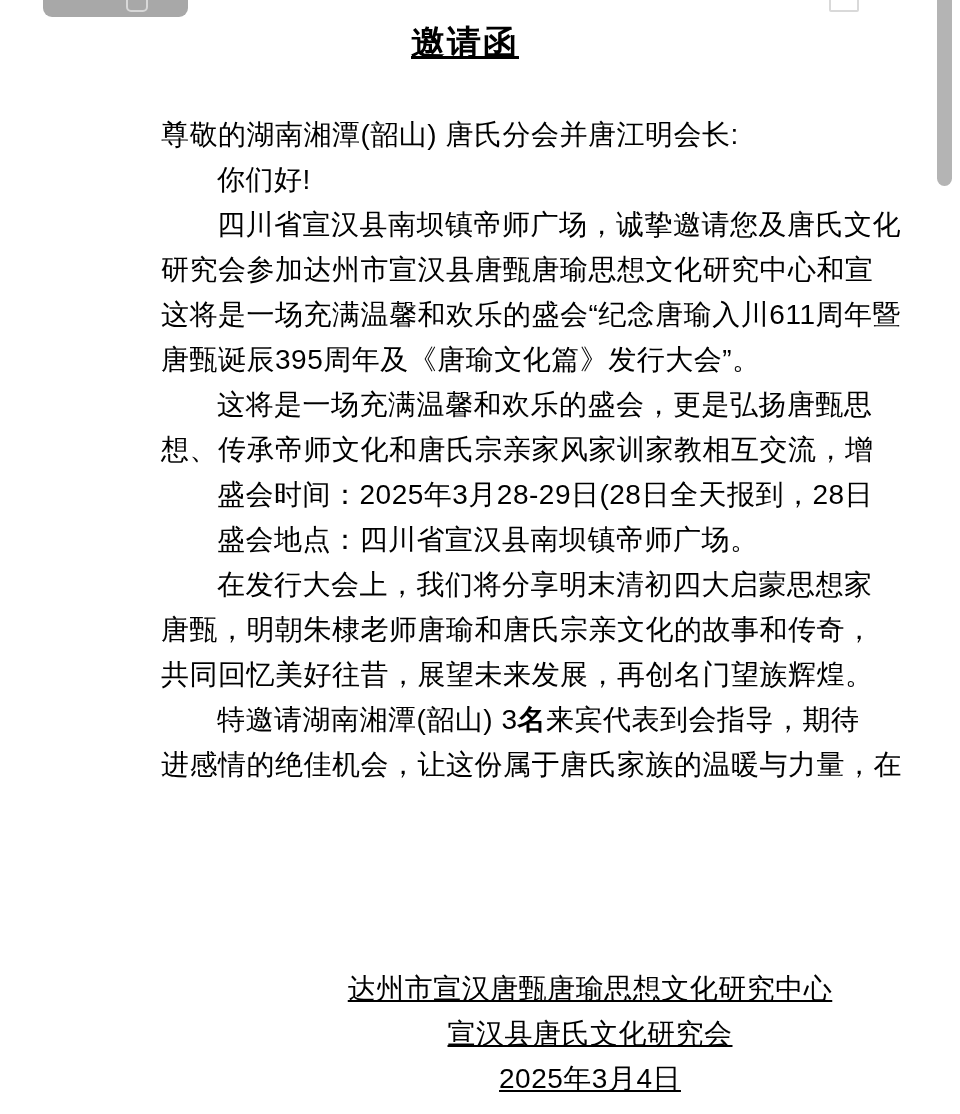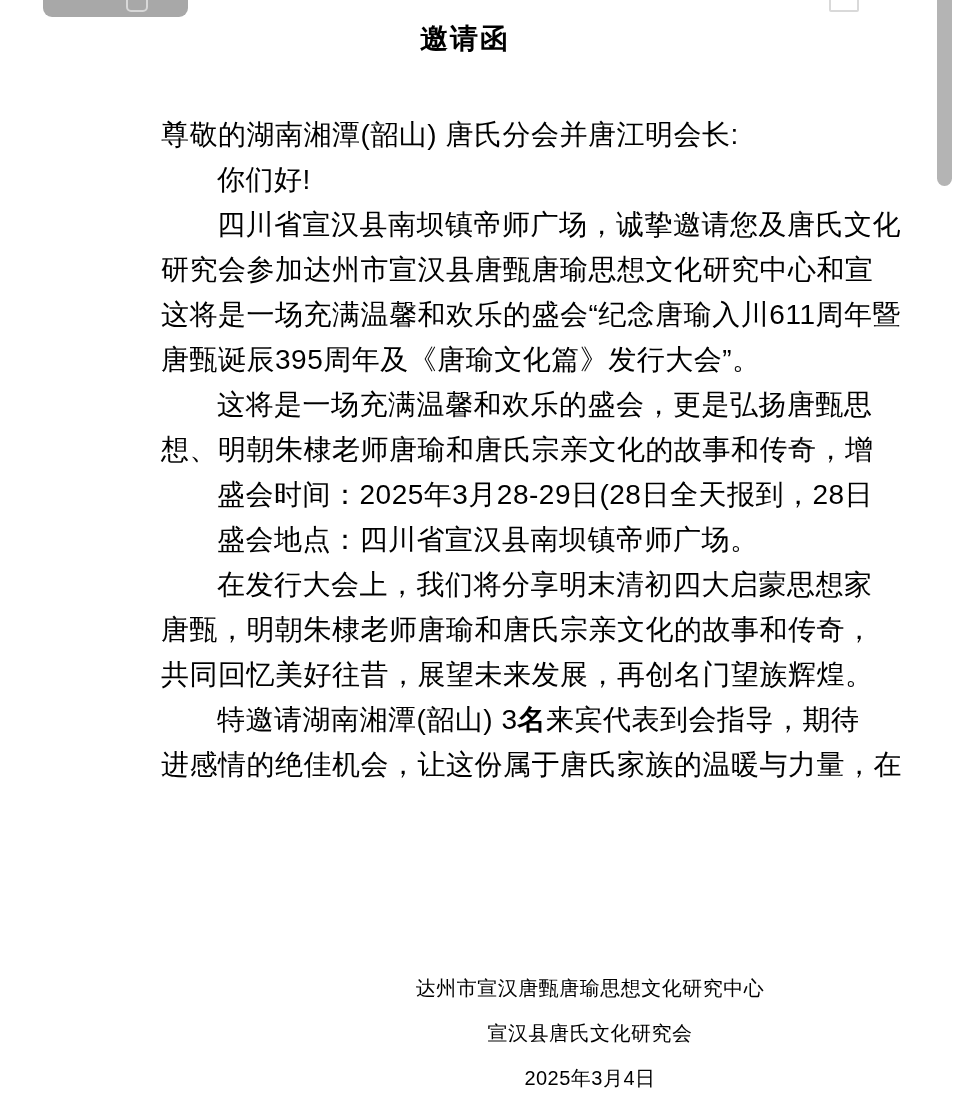"邀请函" .doc-title { font-size: 28px -> 34px; text-decoration: none -> underline }
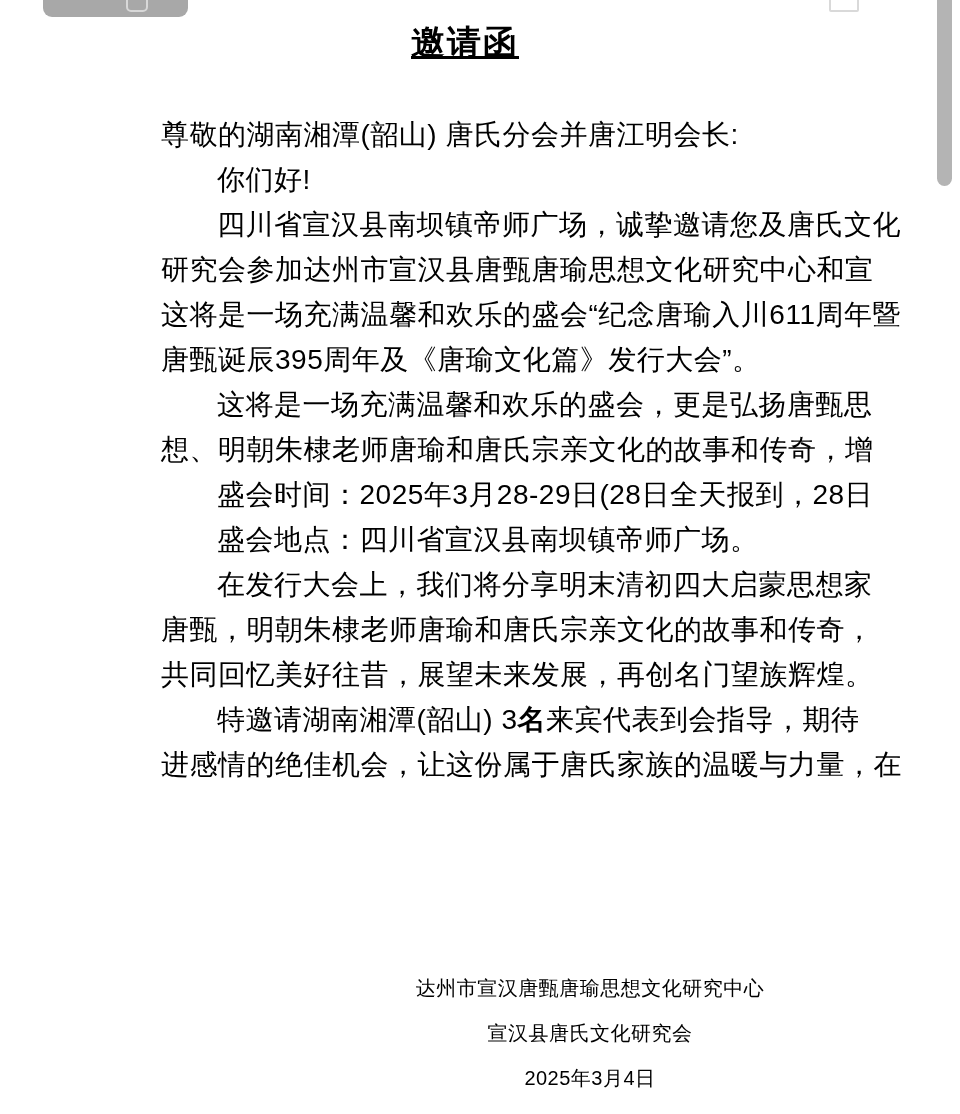"想、明朝朱棣老师唐瑜和唐氏宗亲文化的故事和传奇，增" div.doc-line { text: 明朝朱棣老师唐瑜和唐氏宗亲文化的故事和传奇 -> 传承帝师文化和唐氏宗亲家风家训家教相互交流 }
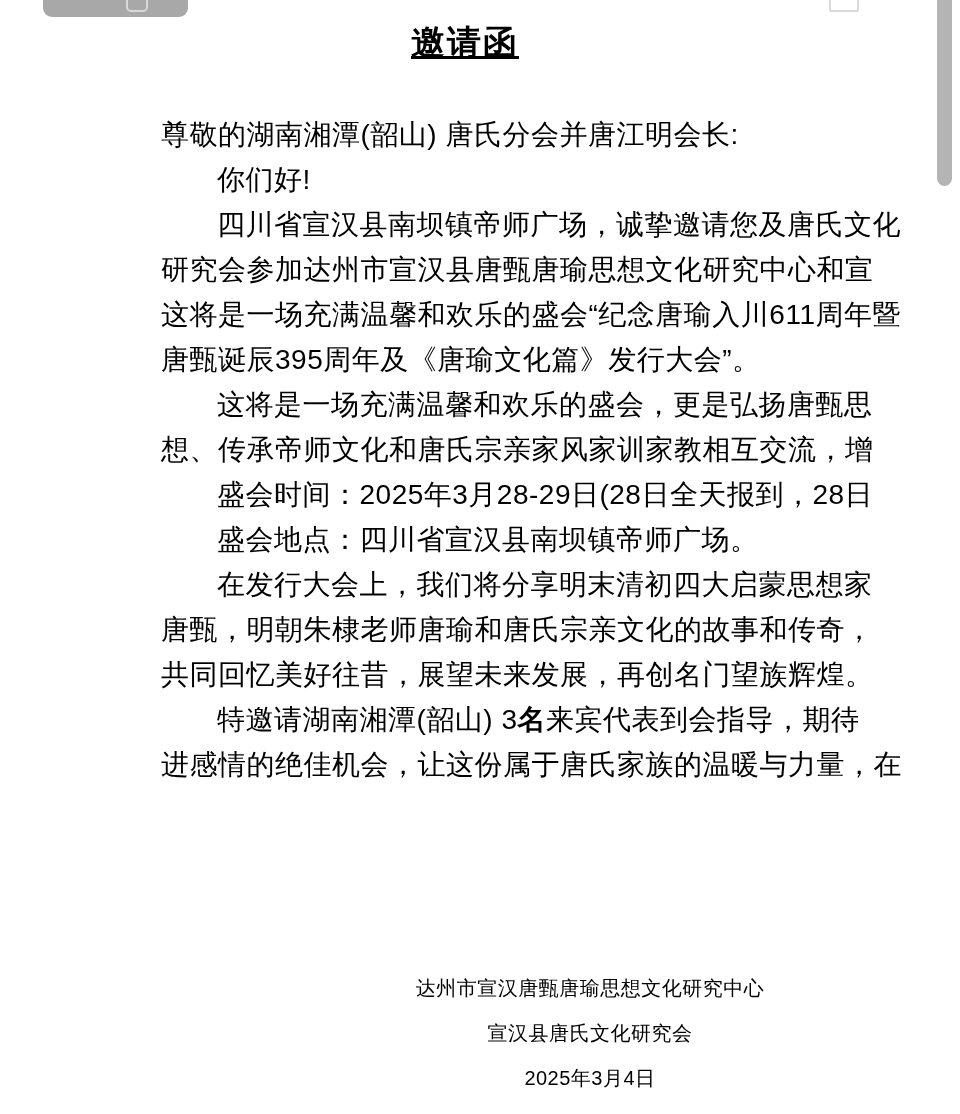"达州市宣汉唐甄唐瑜思想文化研究中心" .signature .sig-line { font-size: 20px -> 28px; text-decoration: none -> underline }
